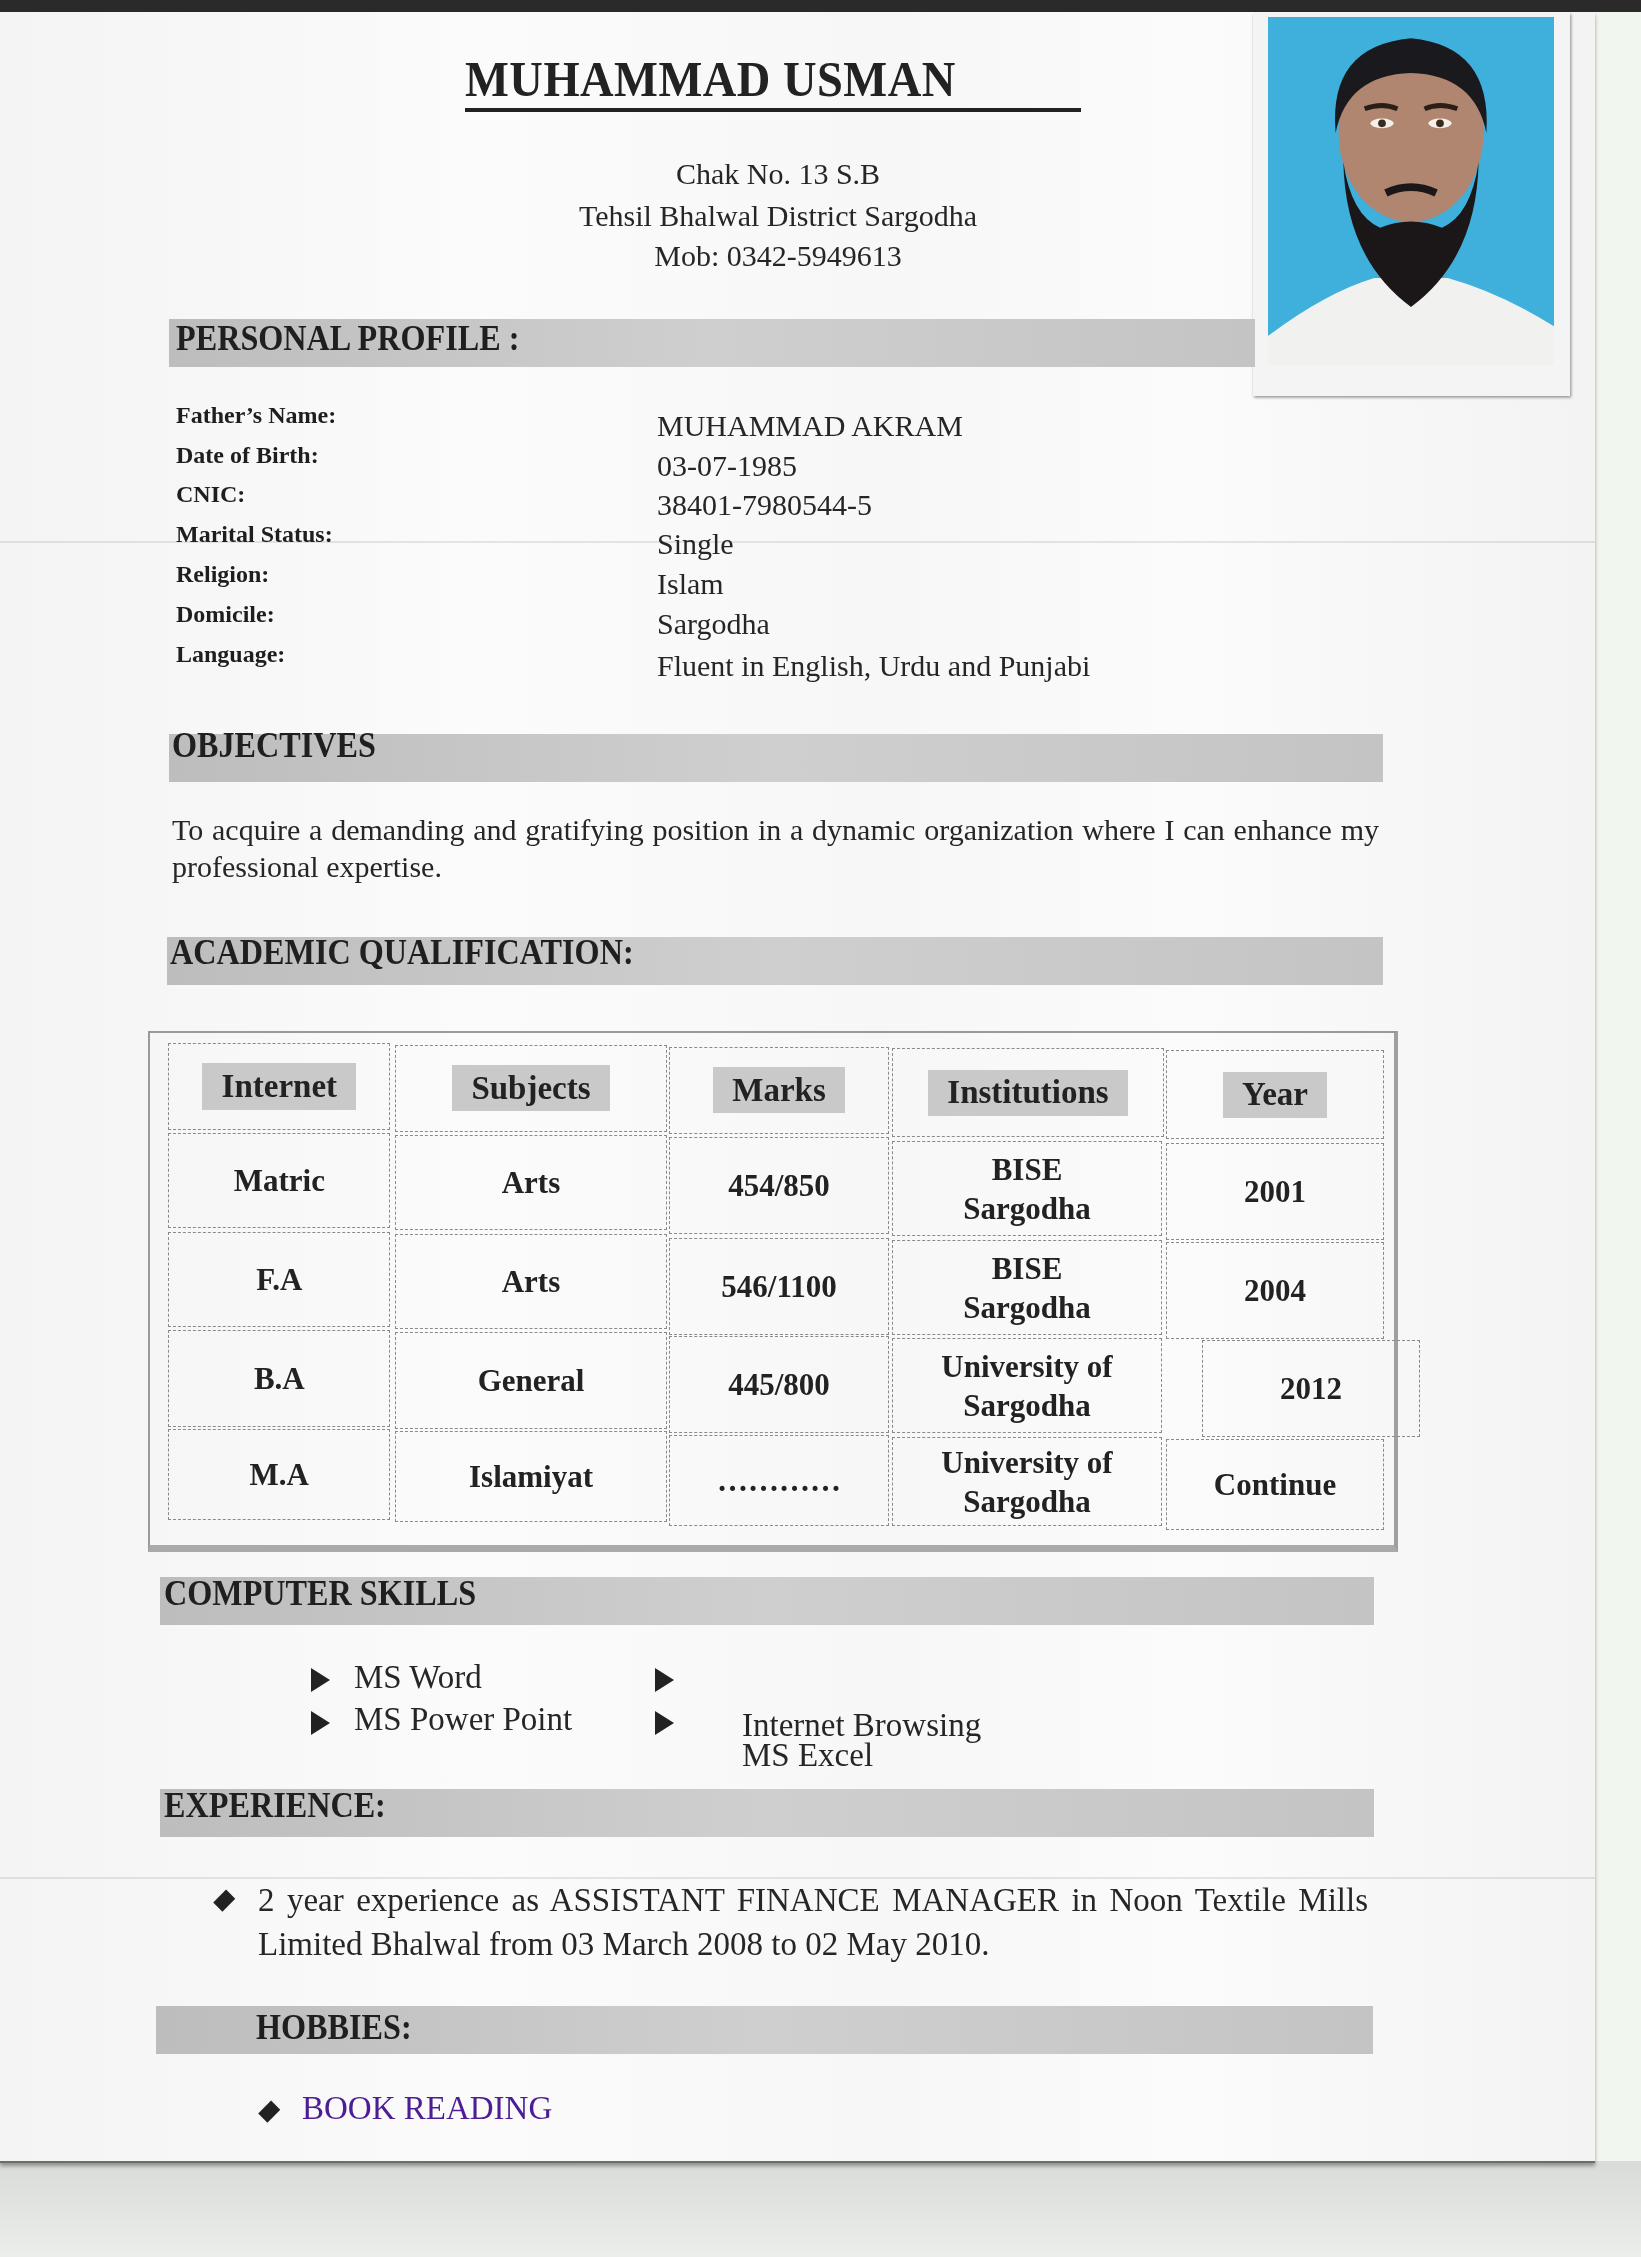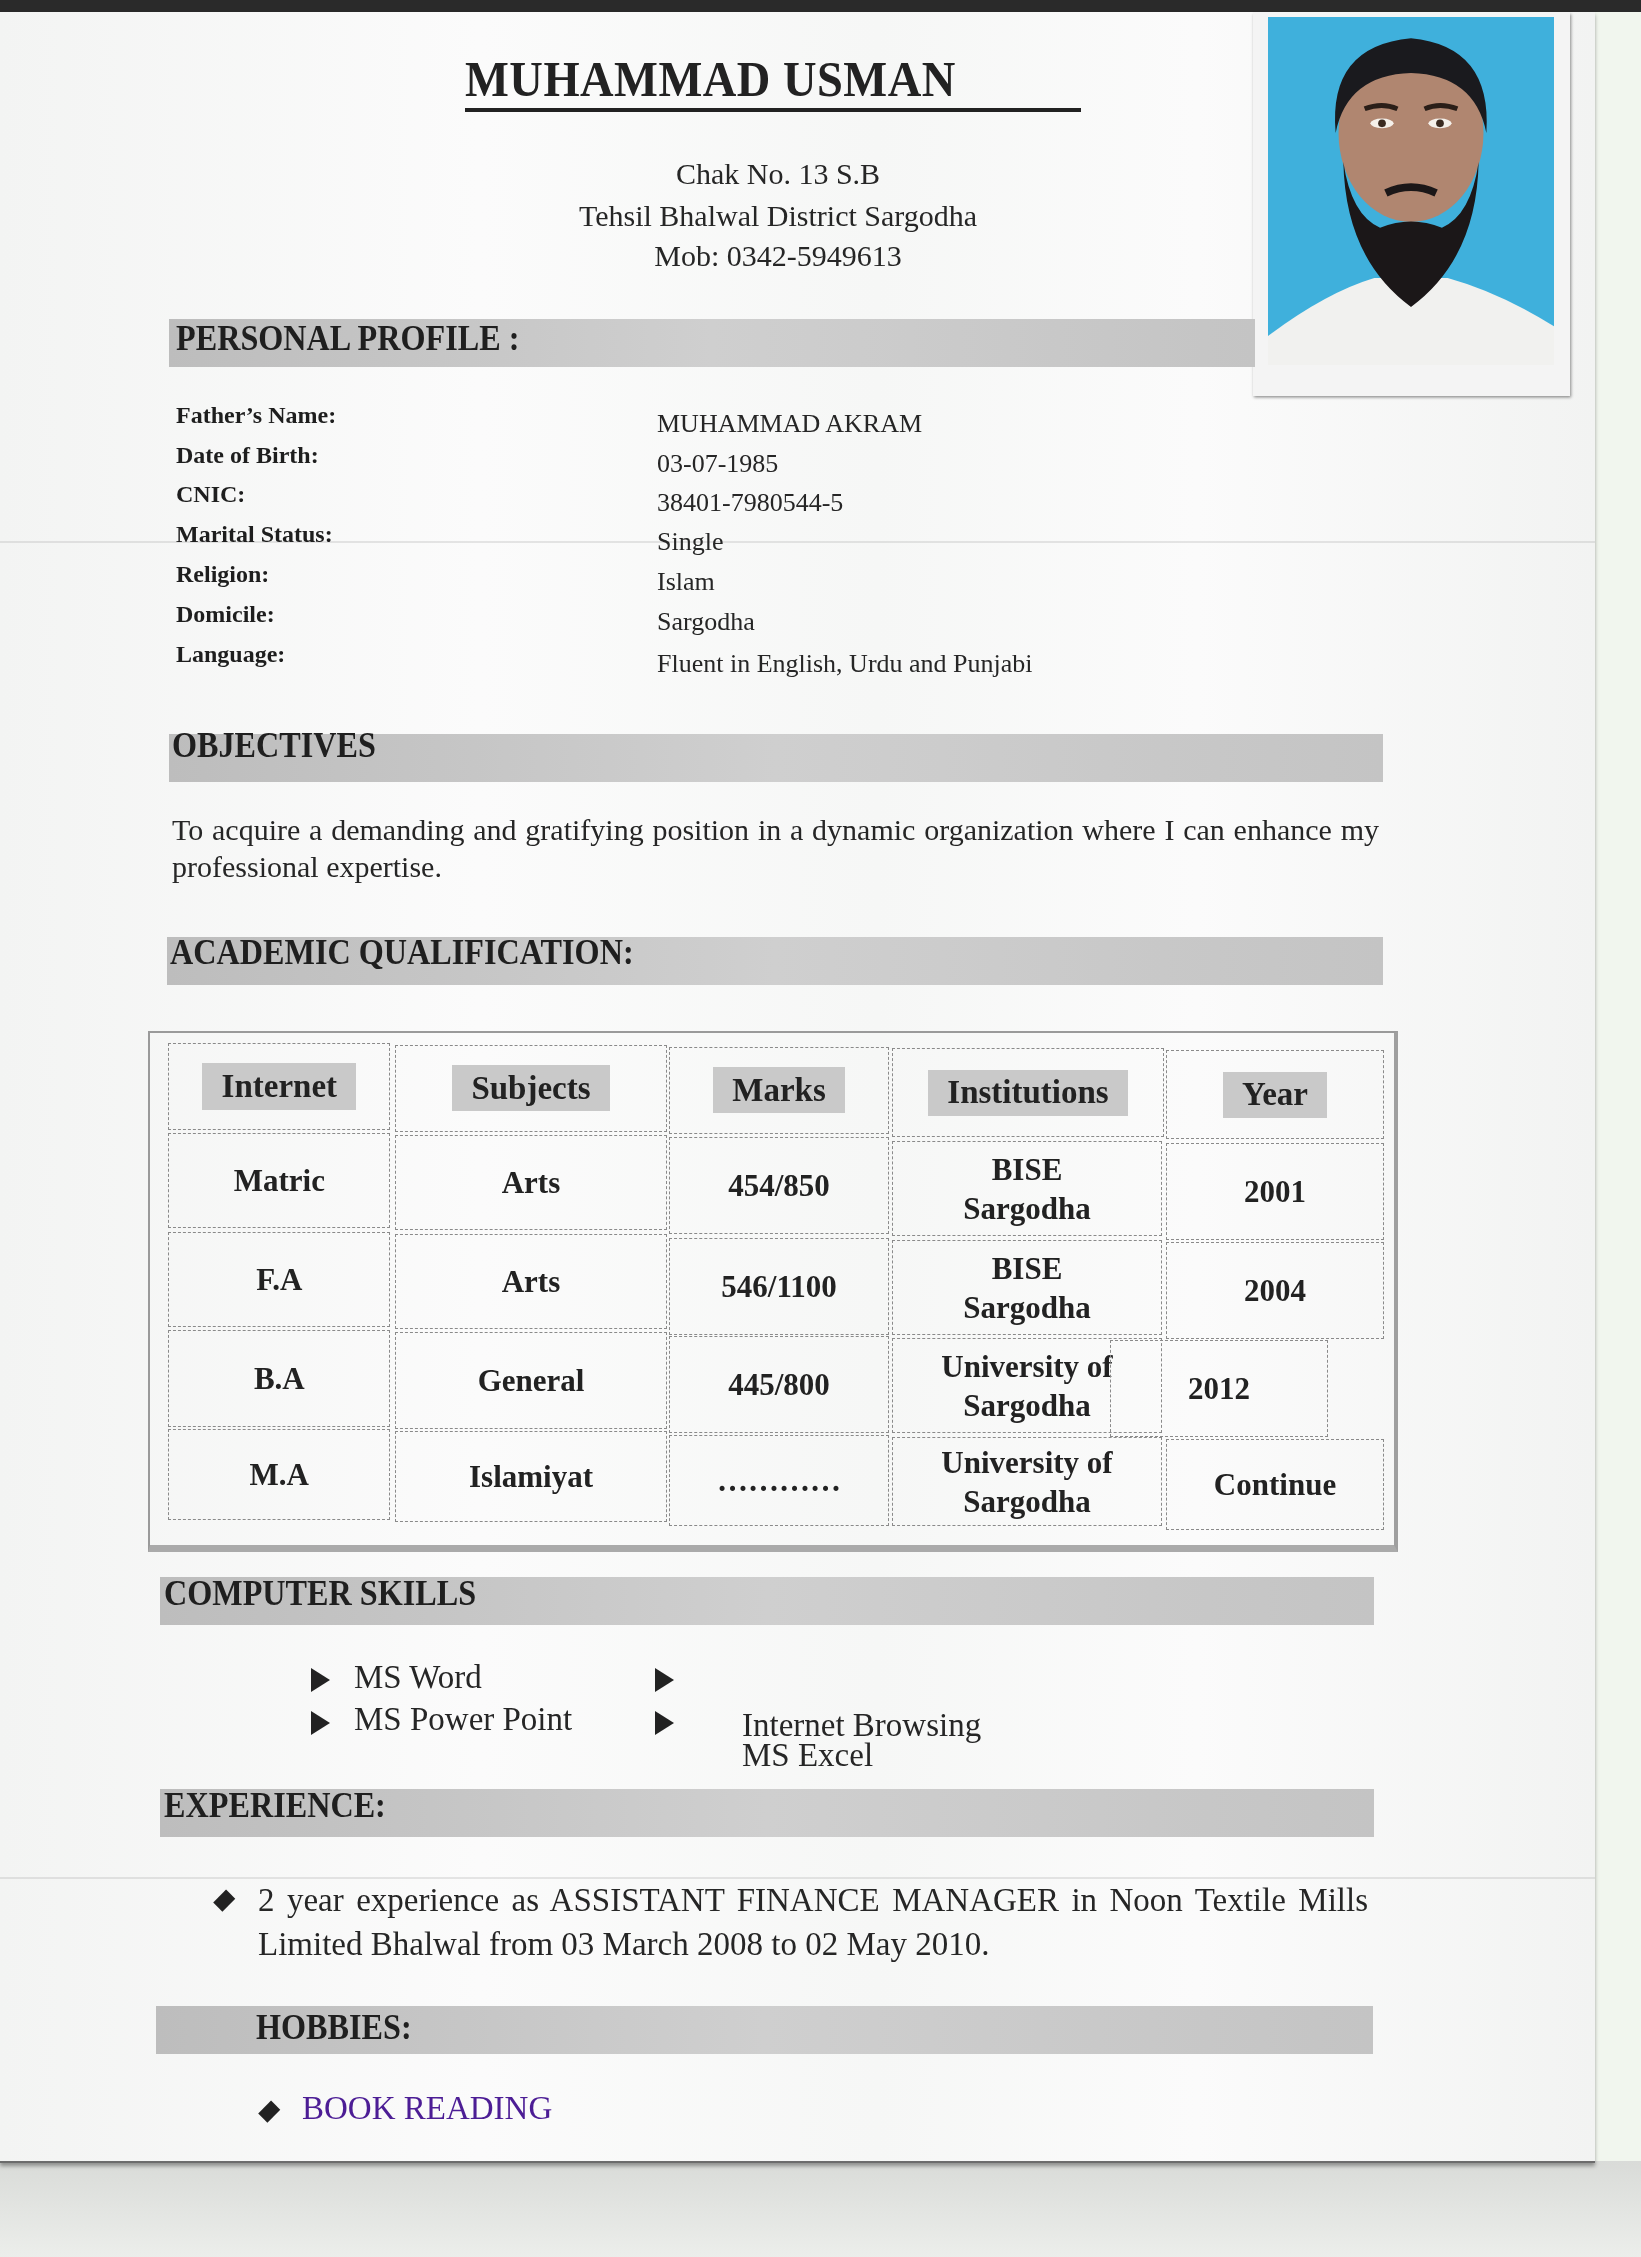"MUHAMMAD AKRAM" .pf-value { font-size: 26px -> 30px }
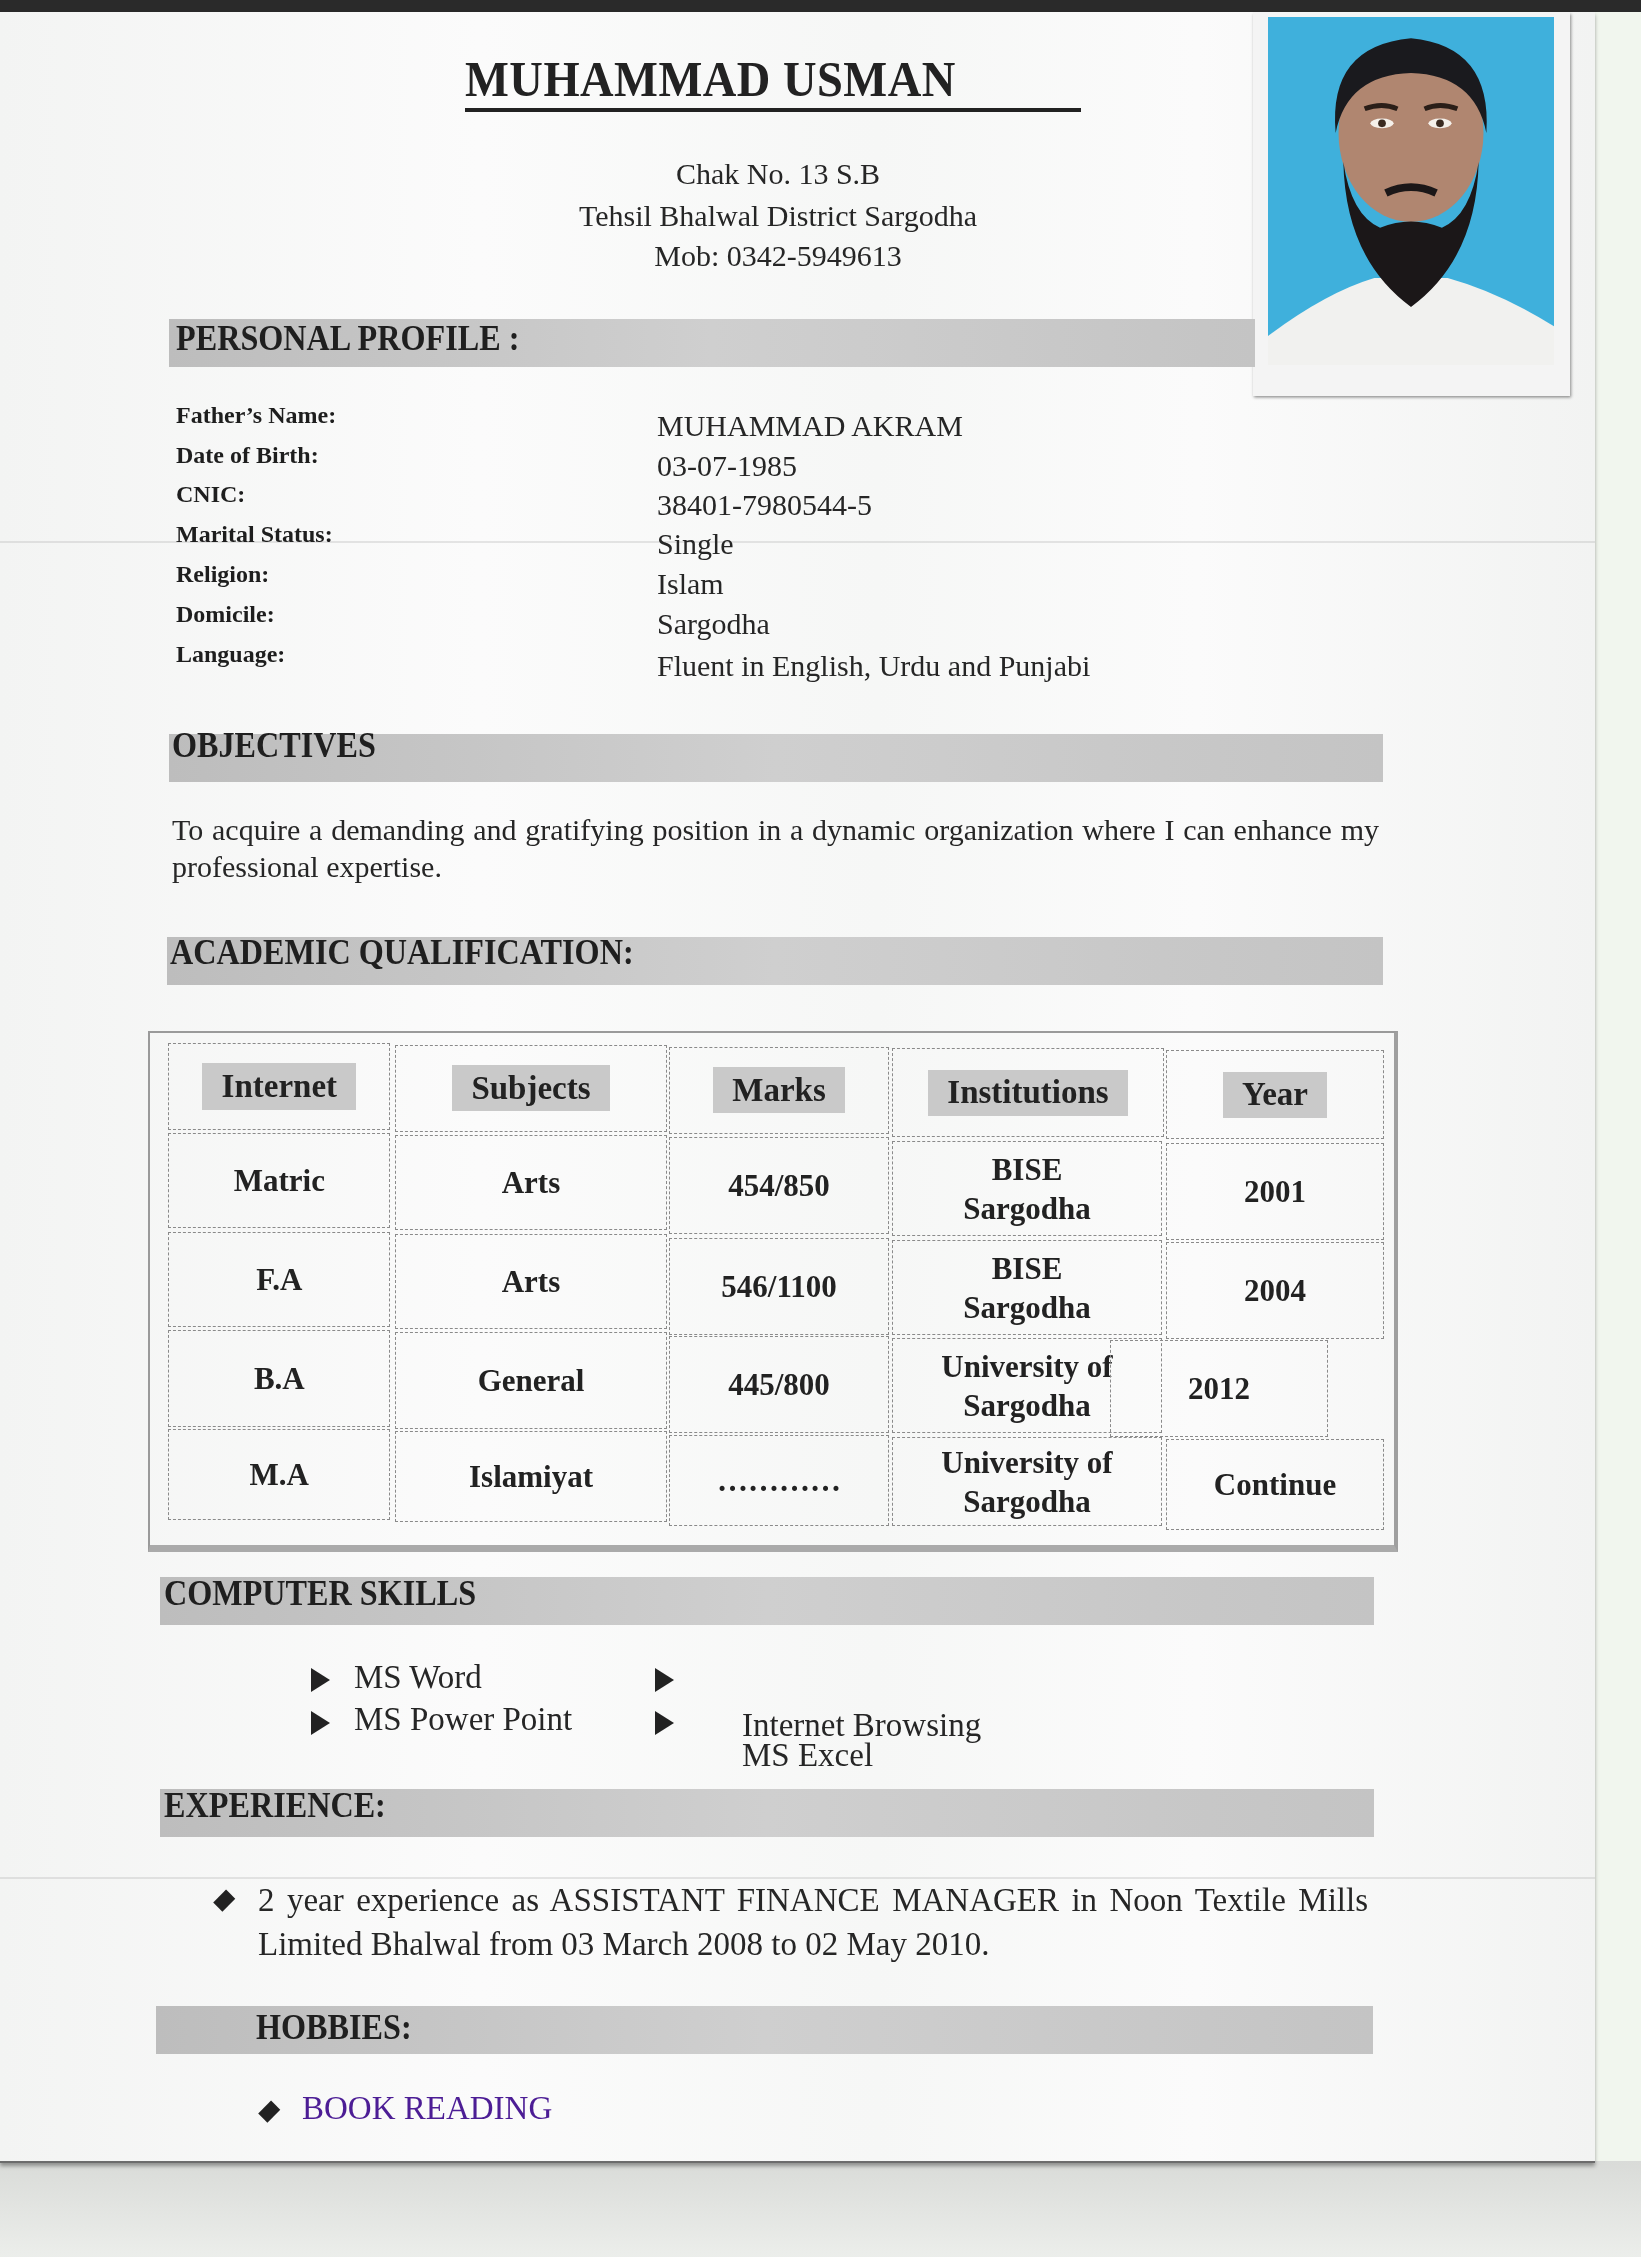"2012" div.cell { left: 960px -> 1052px }
